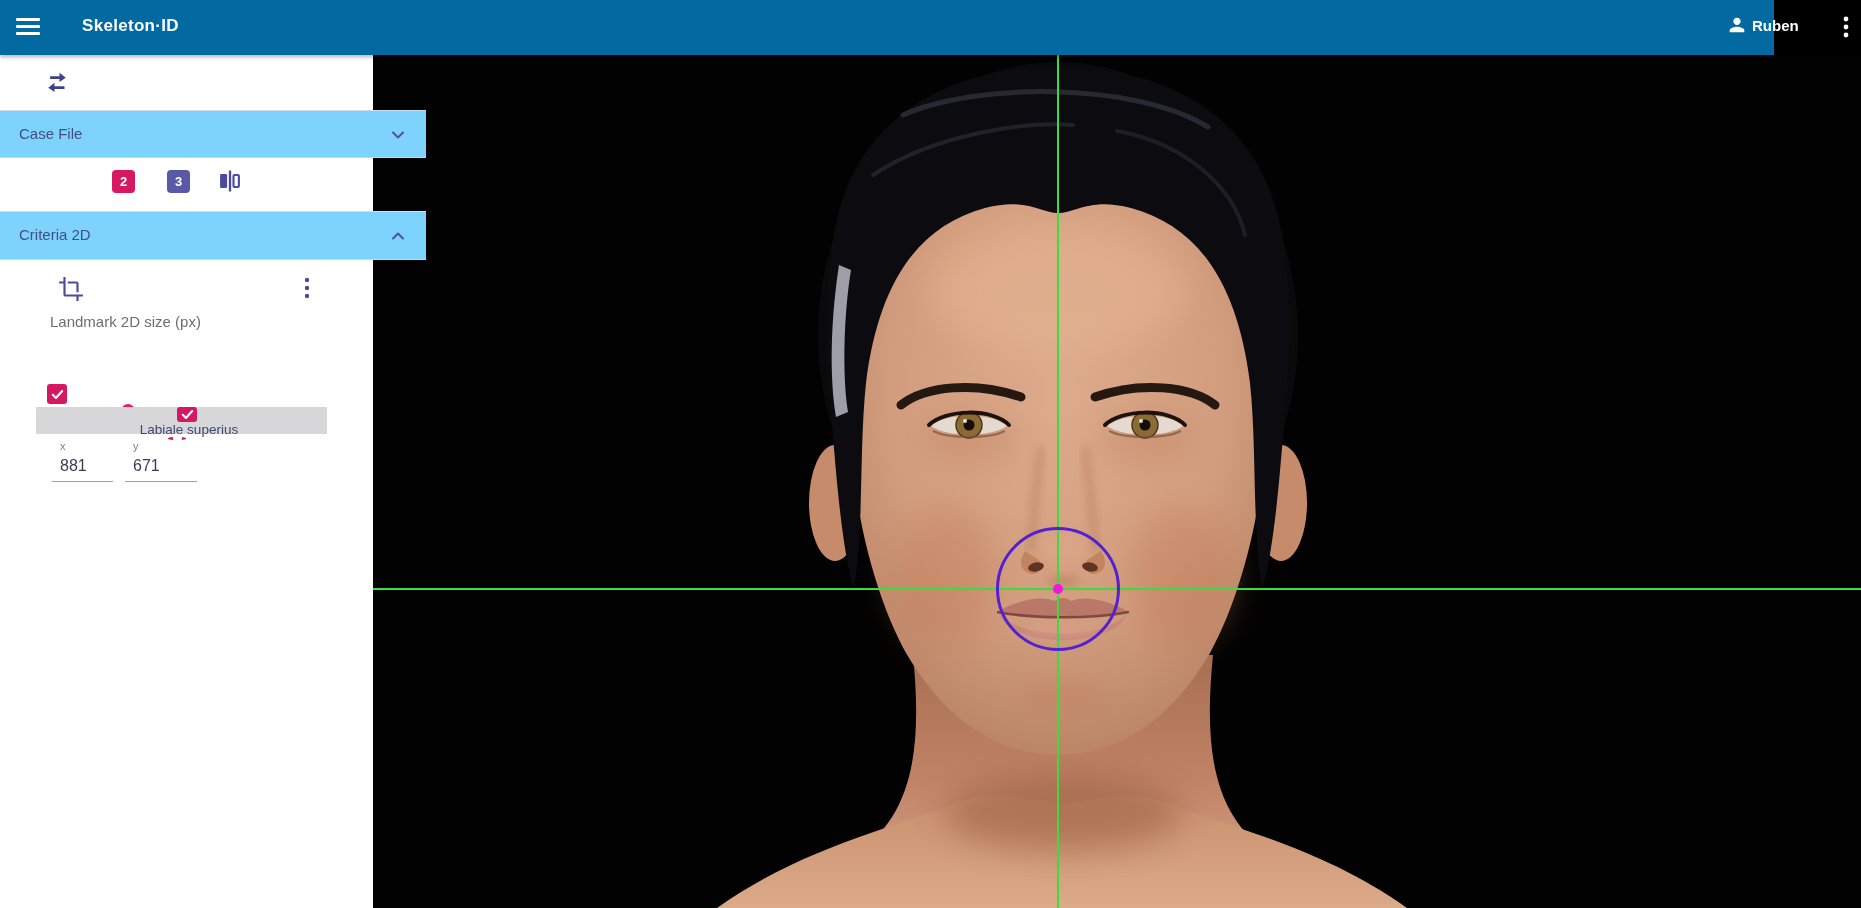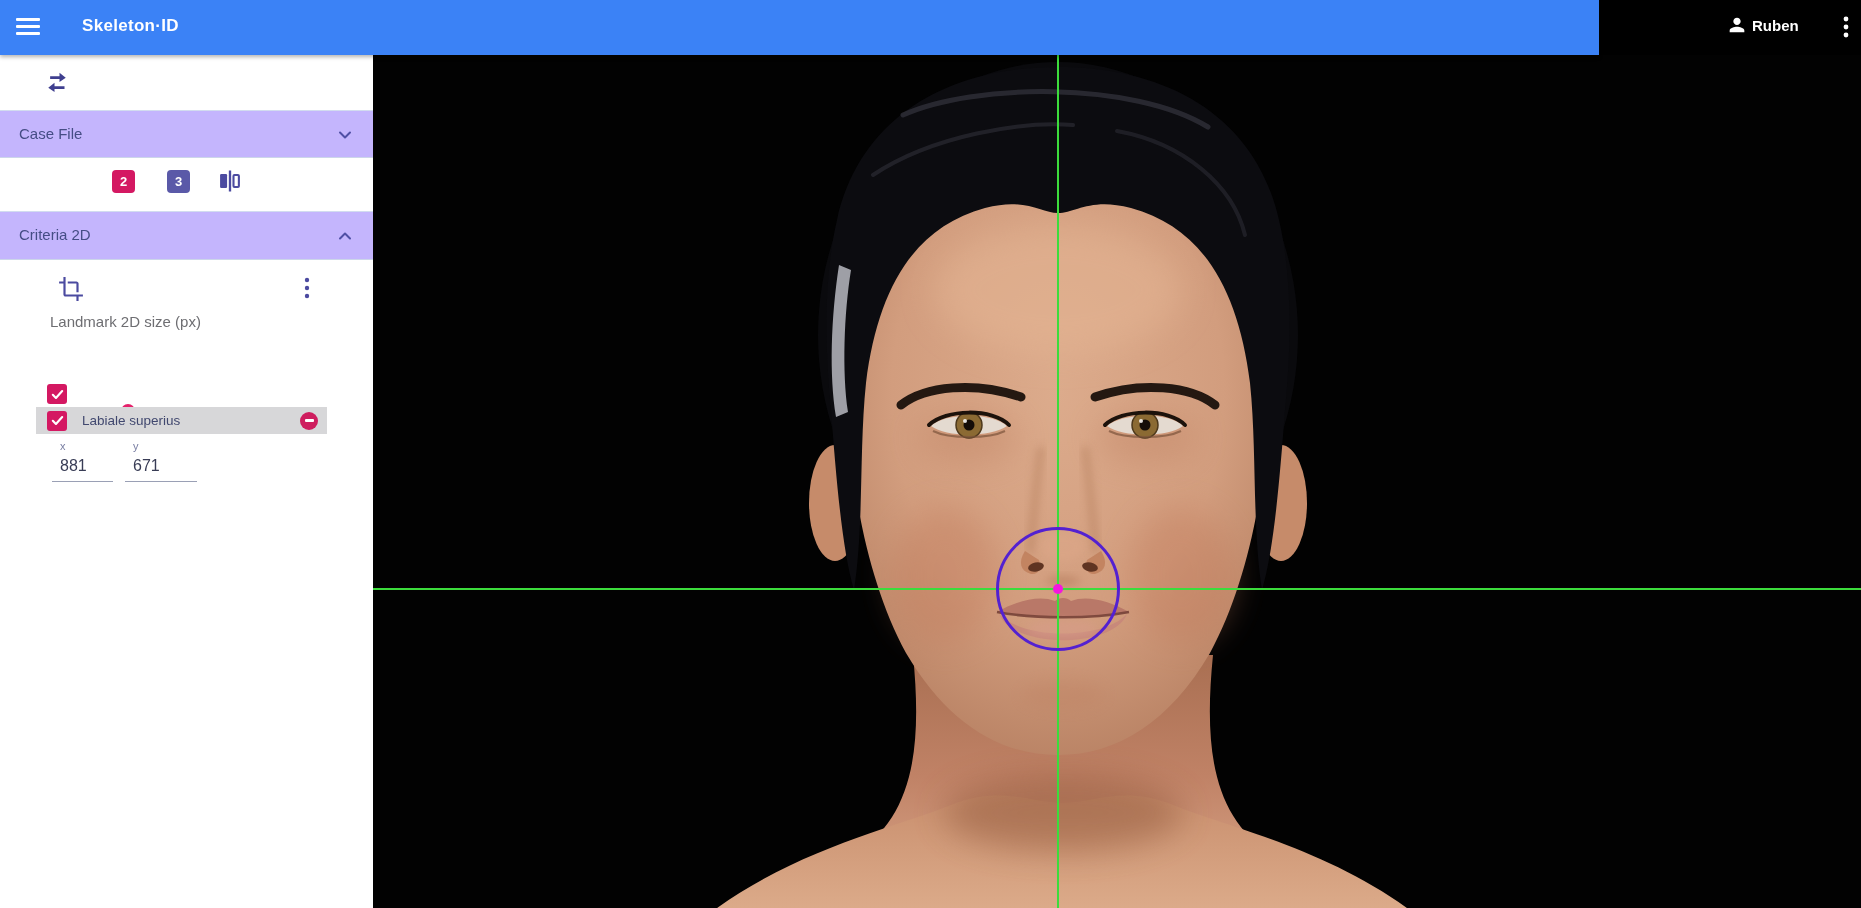"Skeleton·ID" .header { background: #3b82f6 -> #0369a1; width: 1599px -> 1774px }
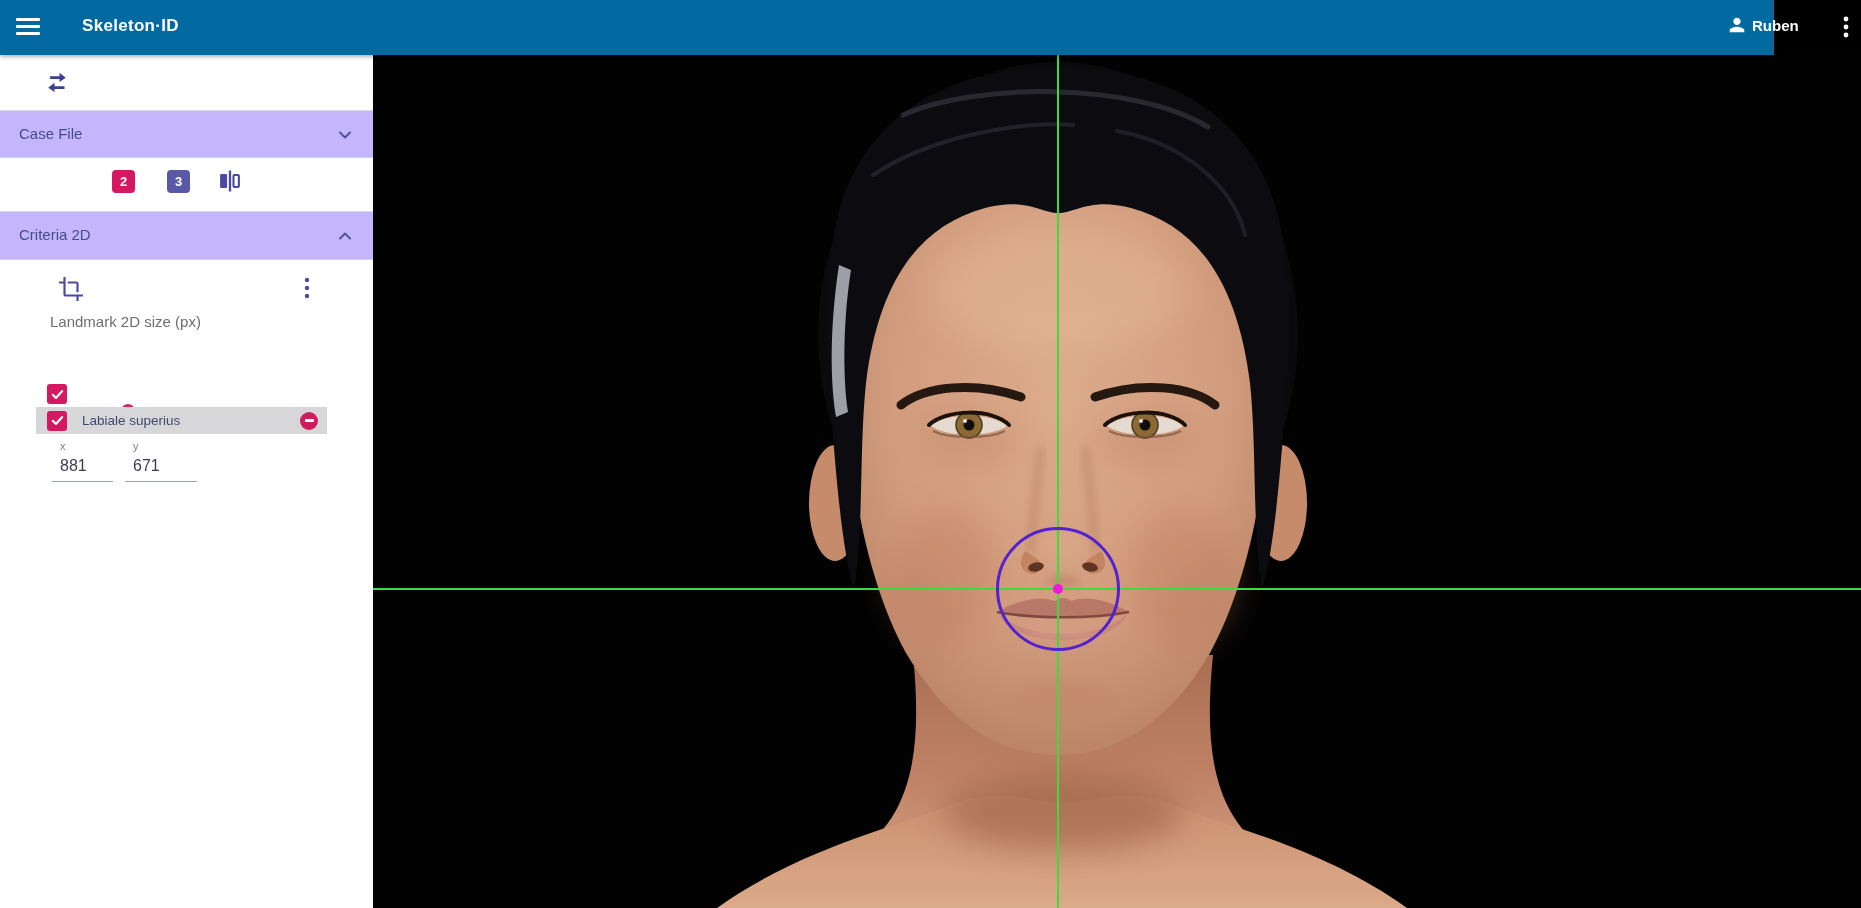"Case File" .section-row { background: #c4b5fd -> #7dd3fc; width: 373px -> 426px }
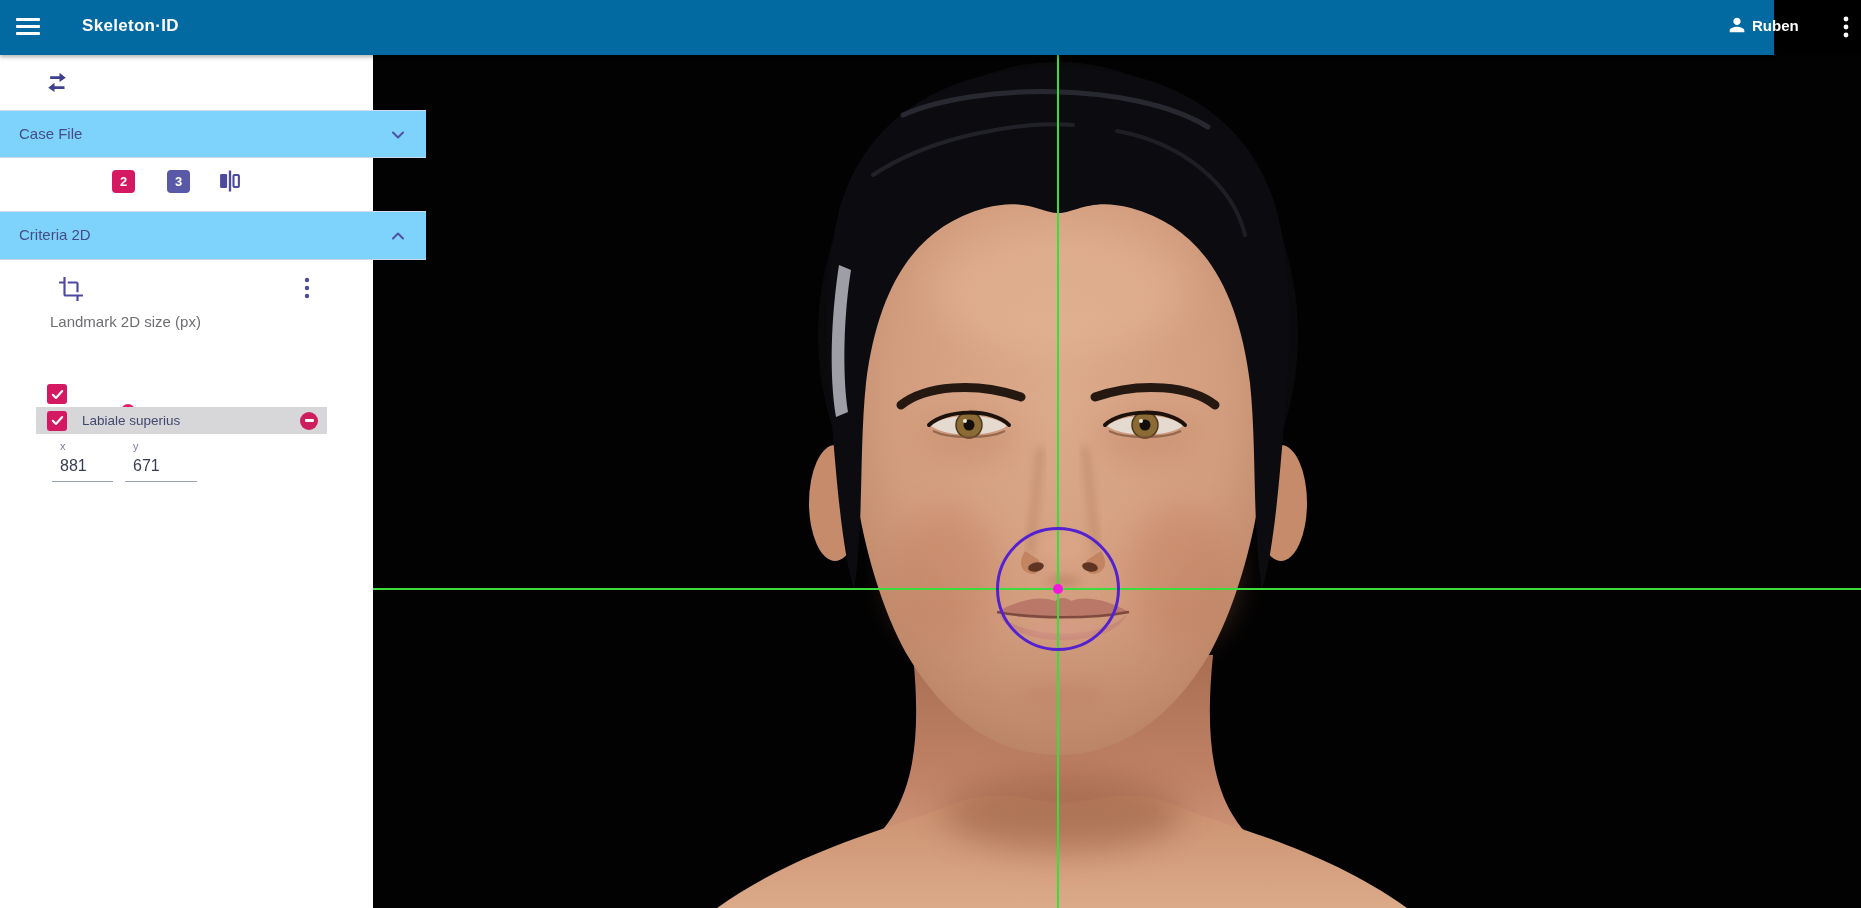"Labiale superius" .lm-row { flex-direction: none -> column }
